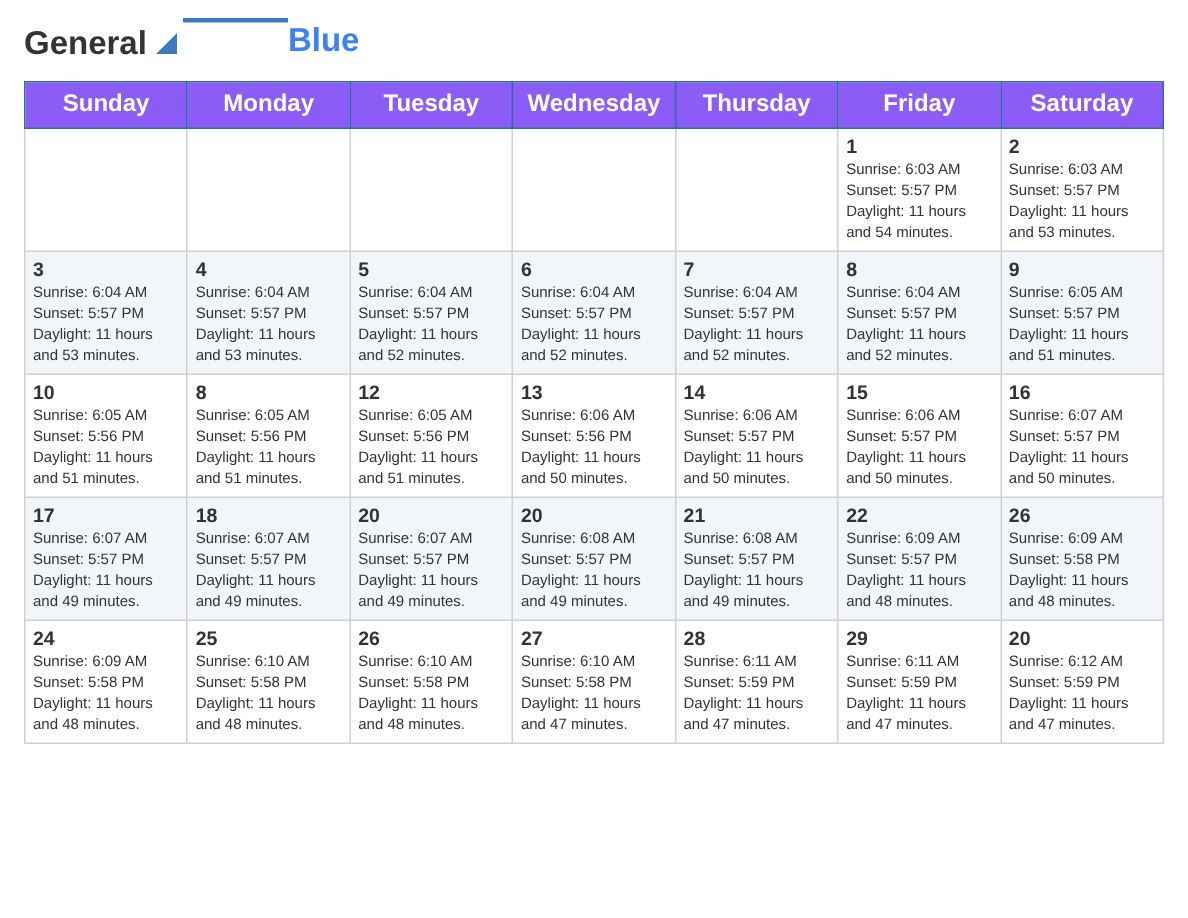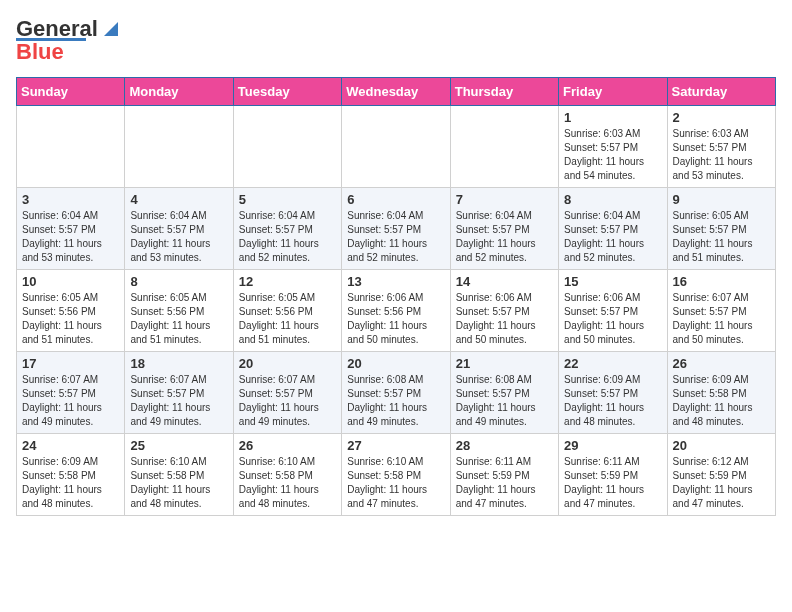"General" .logo { flex-direction: column -> row }
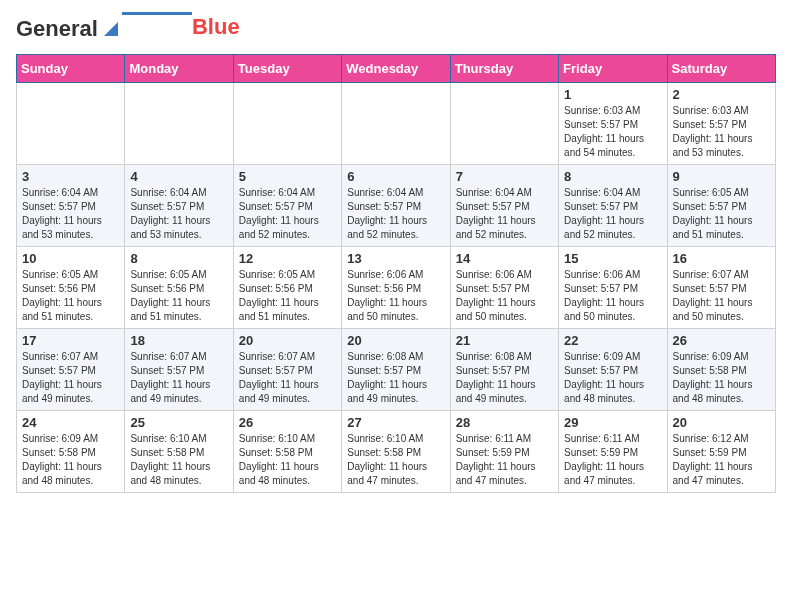"Blue" span { color: #ef4444 -> #3b82f6 }
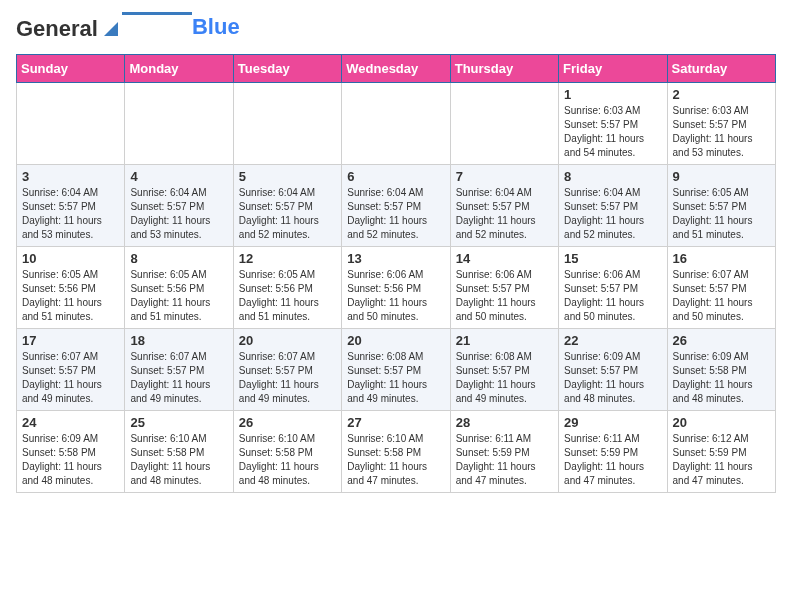"Sunday" thead tr th { background: #ec4899 -> #8b5cf6; font-size: 13px -> 16px; text-align: left -> center }
